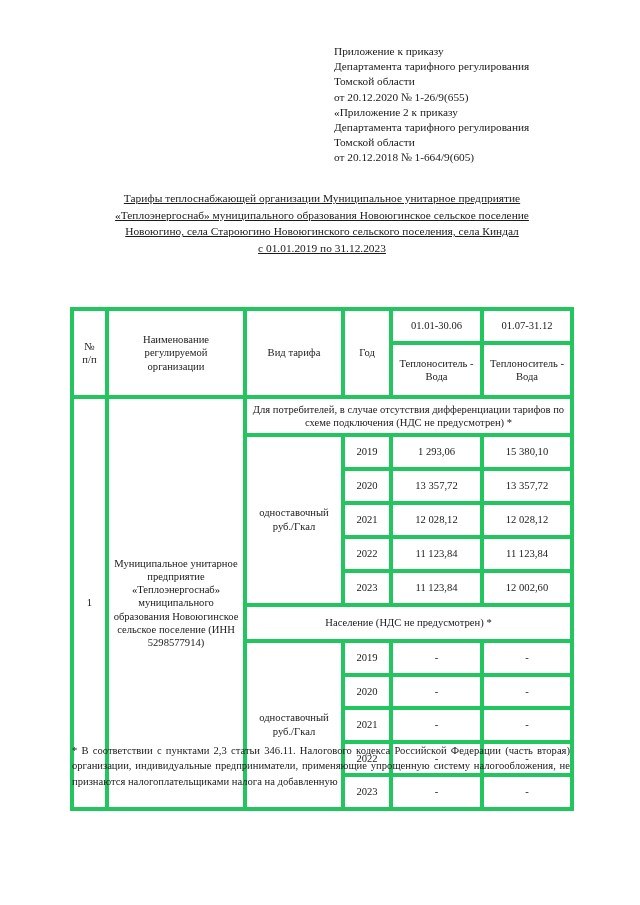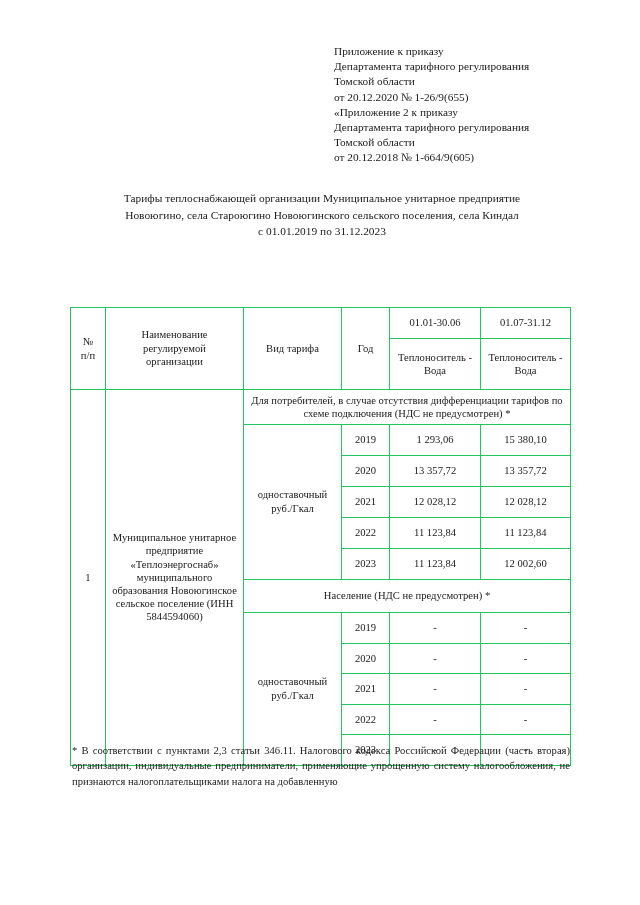"Тарифы теплоснабжающей организации" .doc-title { text-decoration: none -> underline }
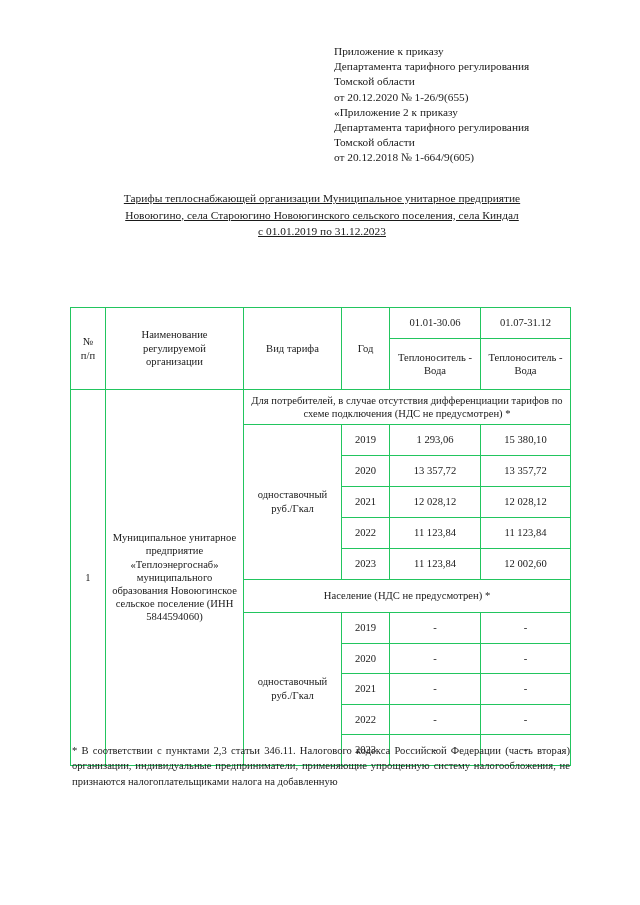"«Теплоэнергоснаб» муниципального" div { html: none -> <div>«Теплоэнергоснаб» муниципального образования Новоюгинское сельское поселение</div> }
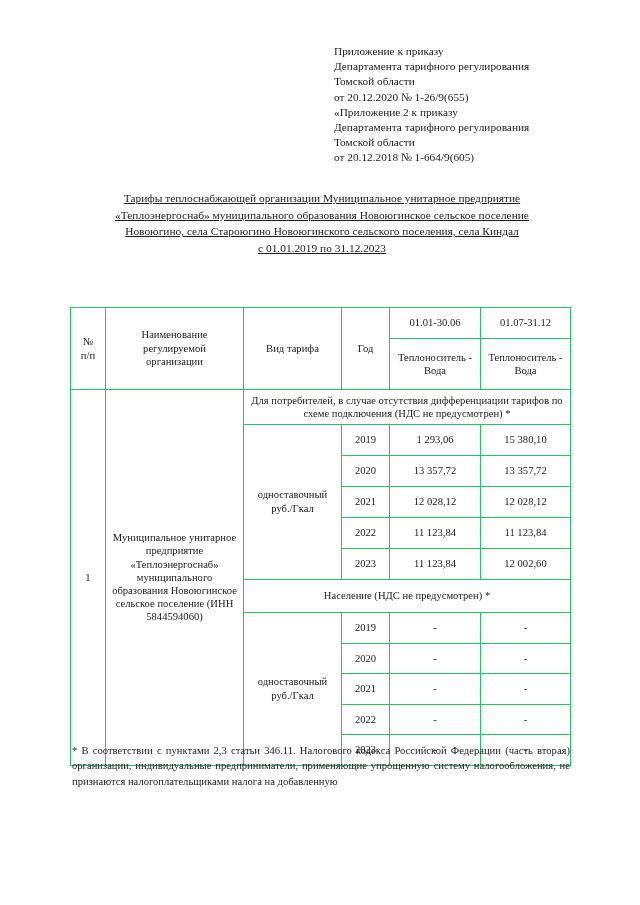"01.01-30.06" .tariff-table td, .tariff-table th { border: 1px solid #22c55e -> 4px solid #22c55e }
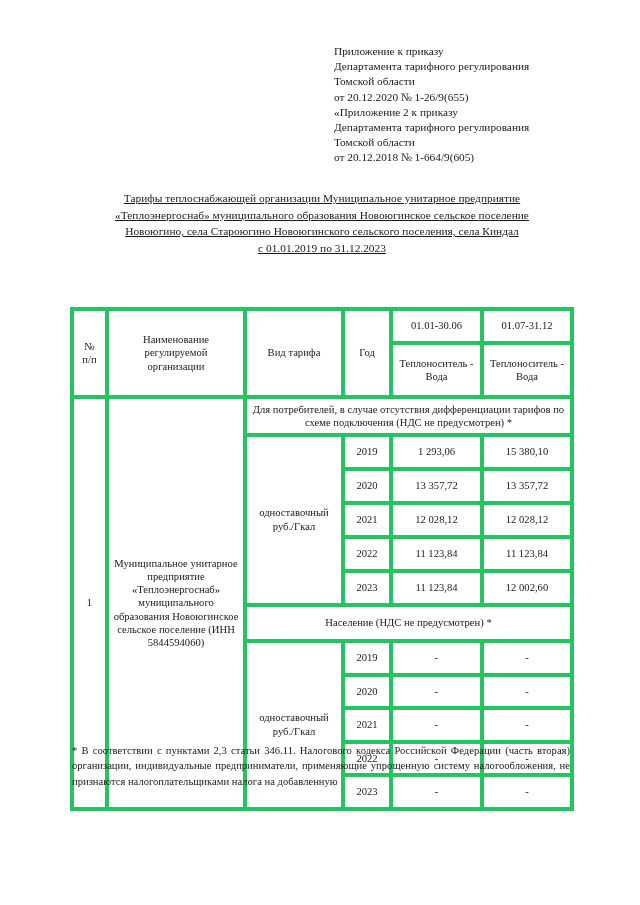"Муниципальное унитарное предприятие" td.org-cell { text: 5844594060 -> 5298577914 }
